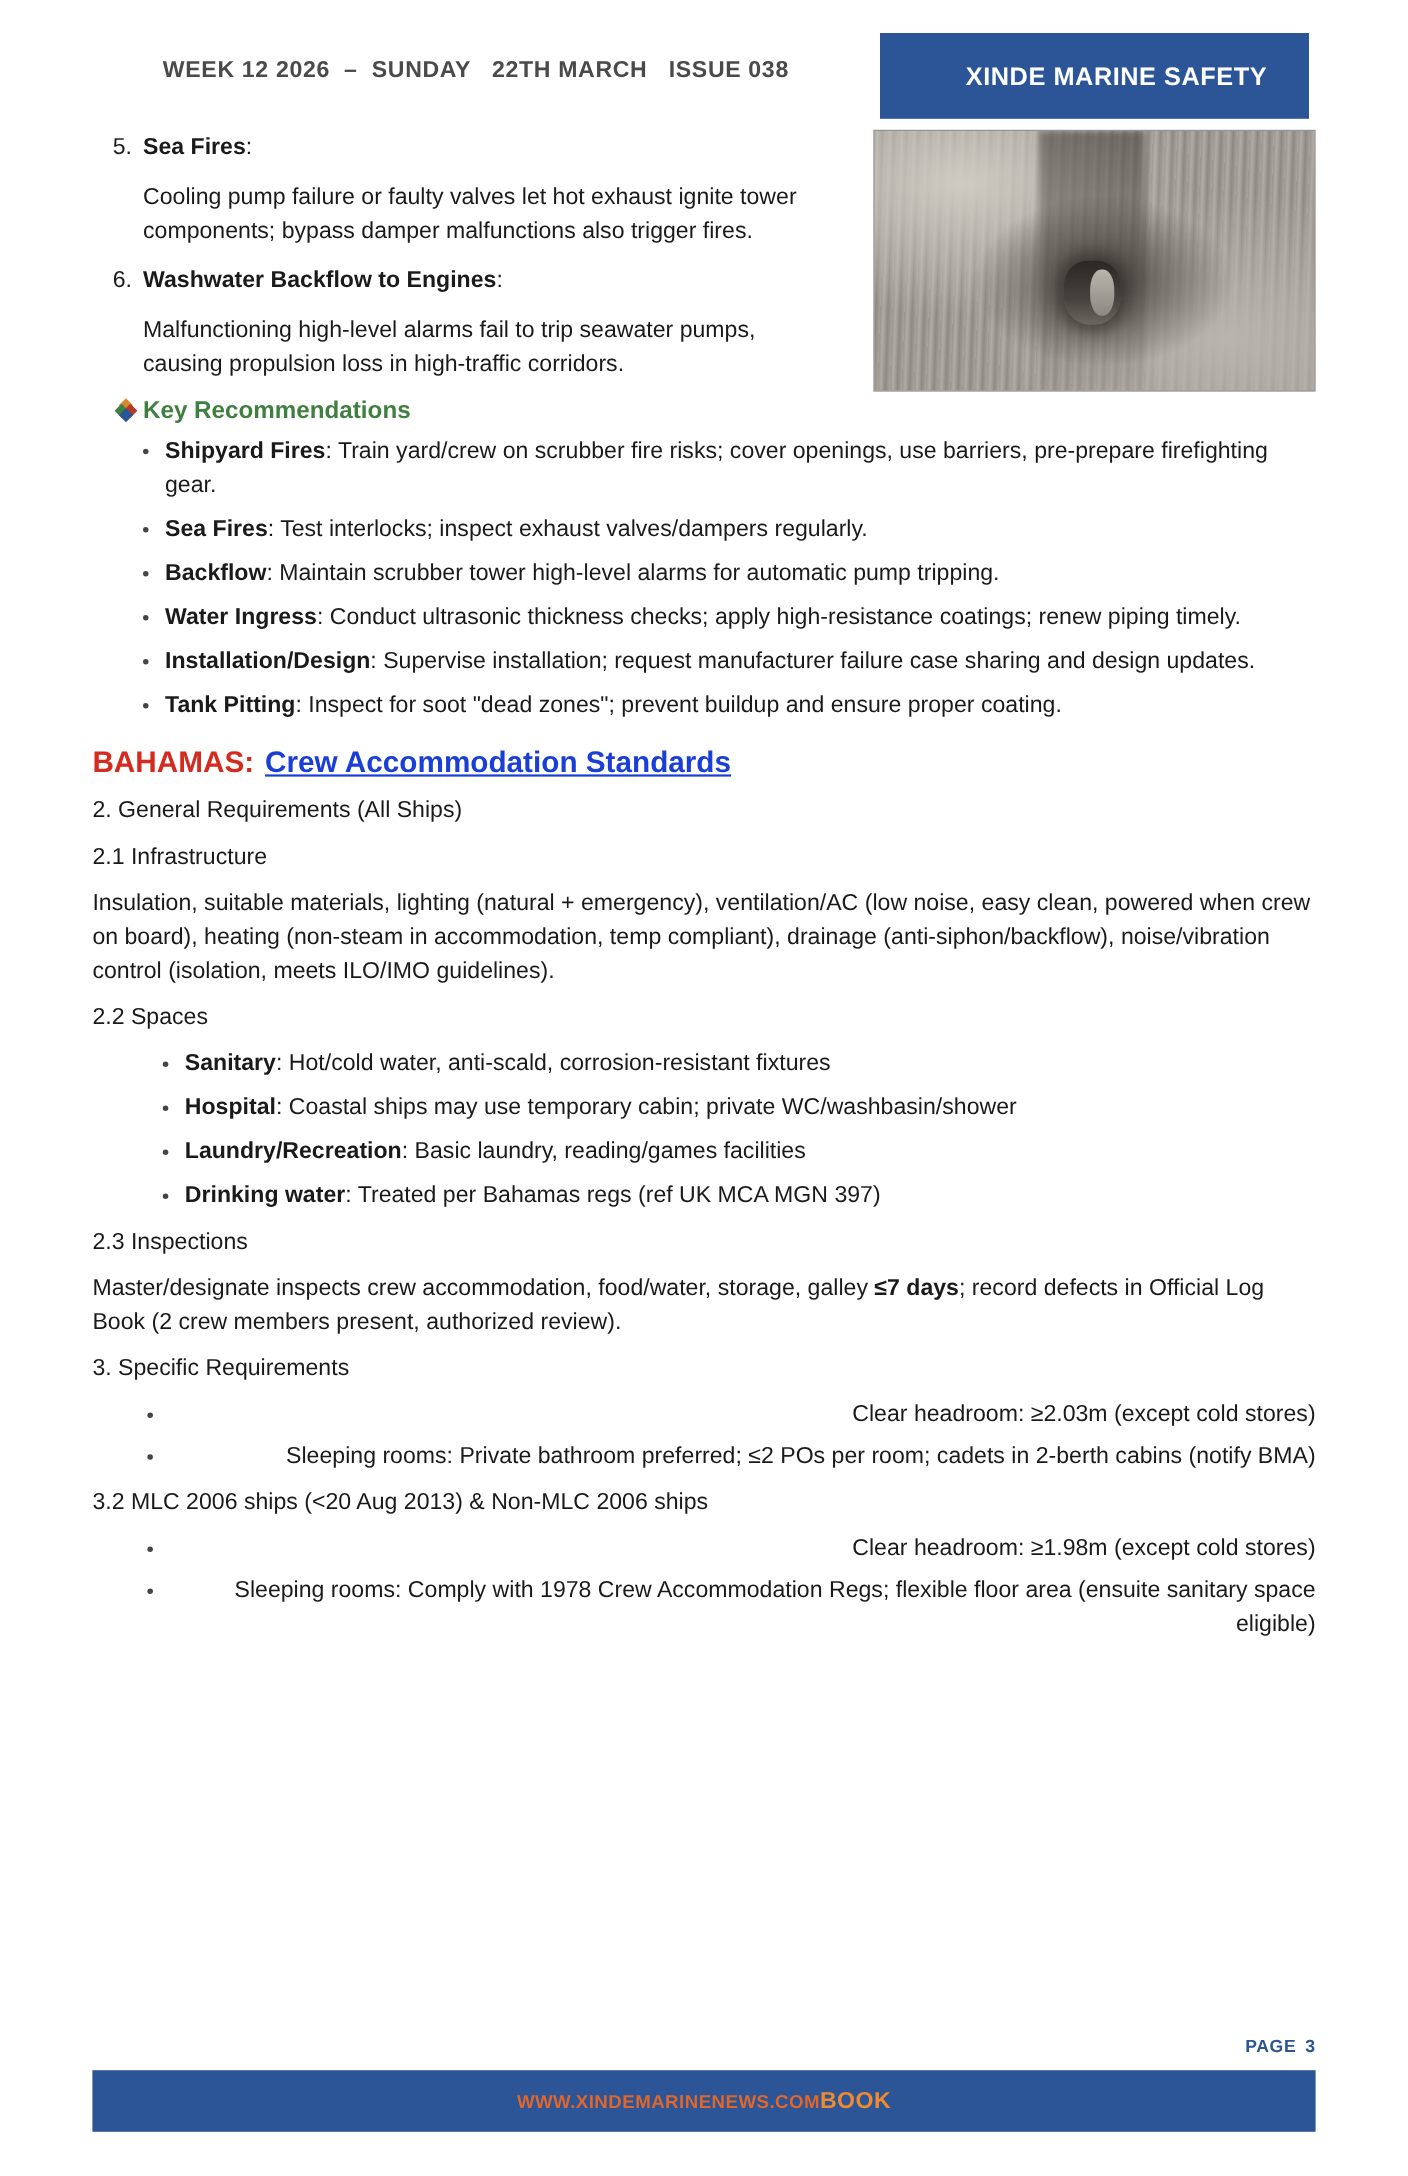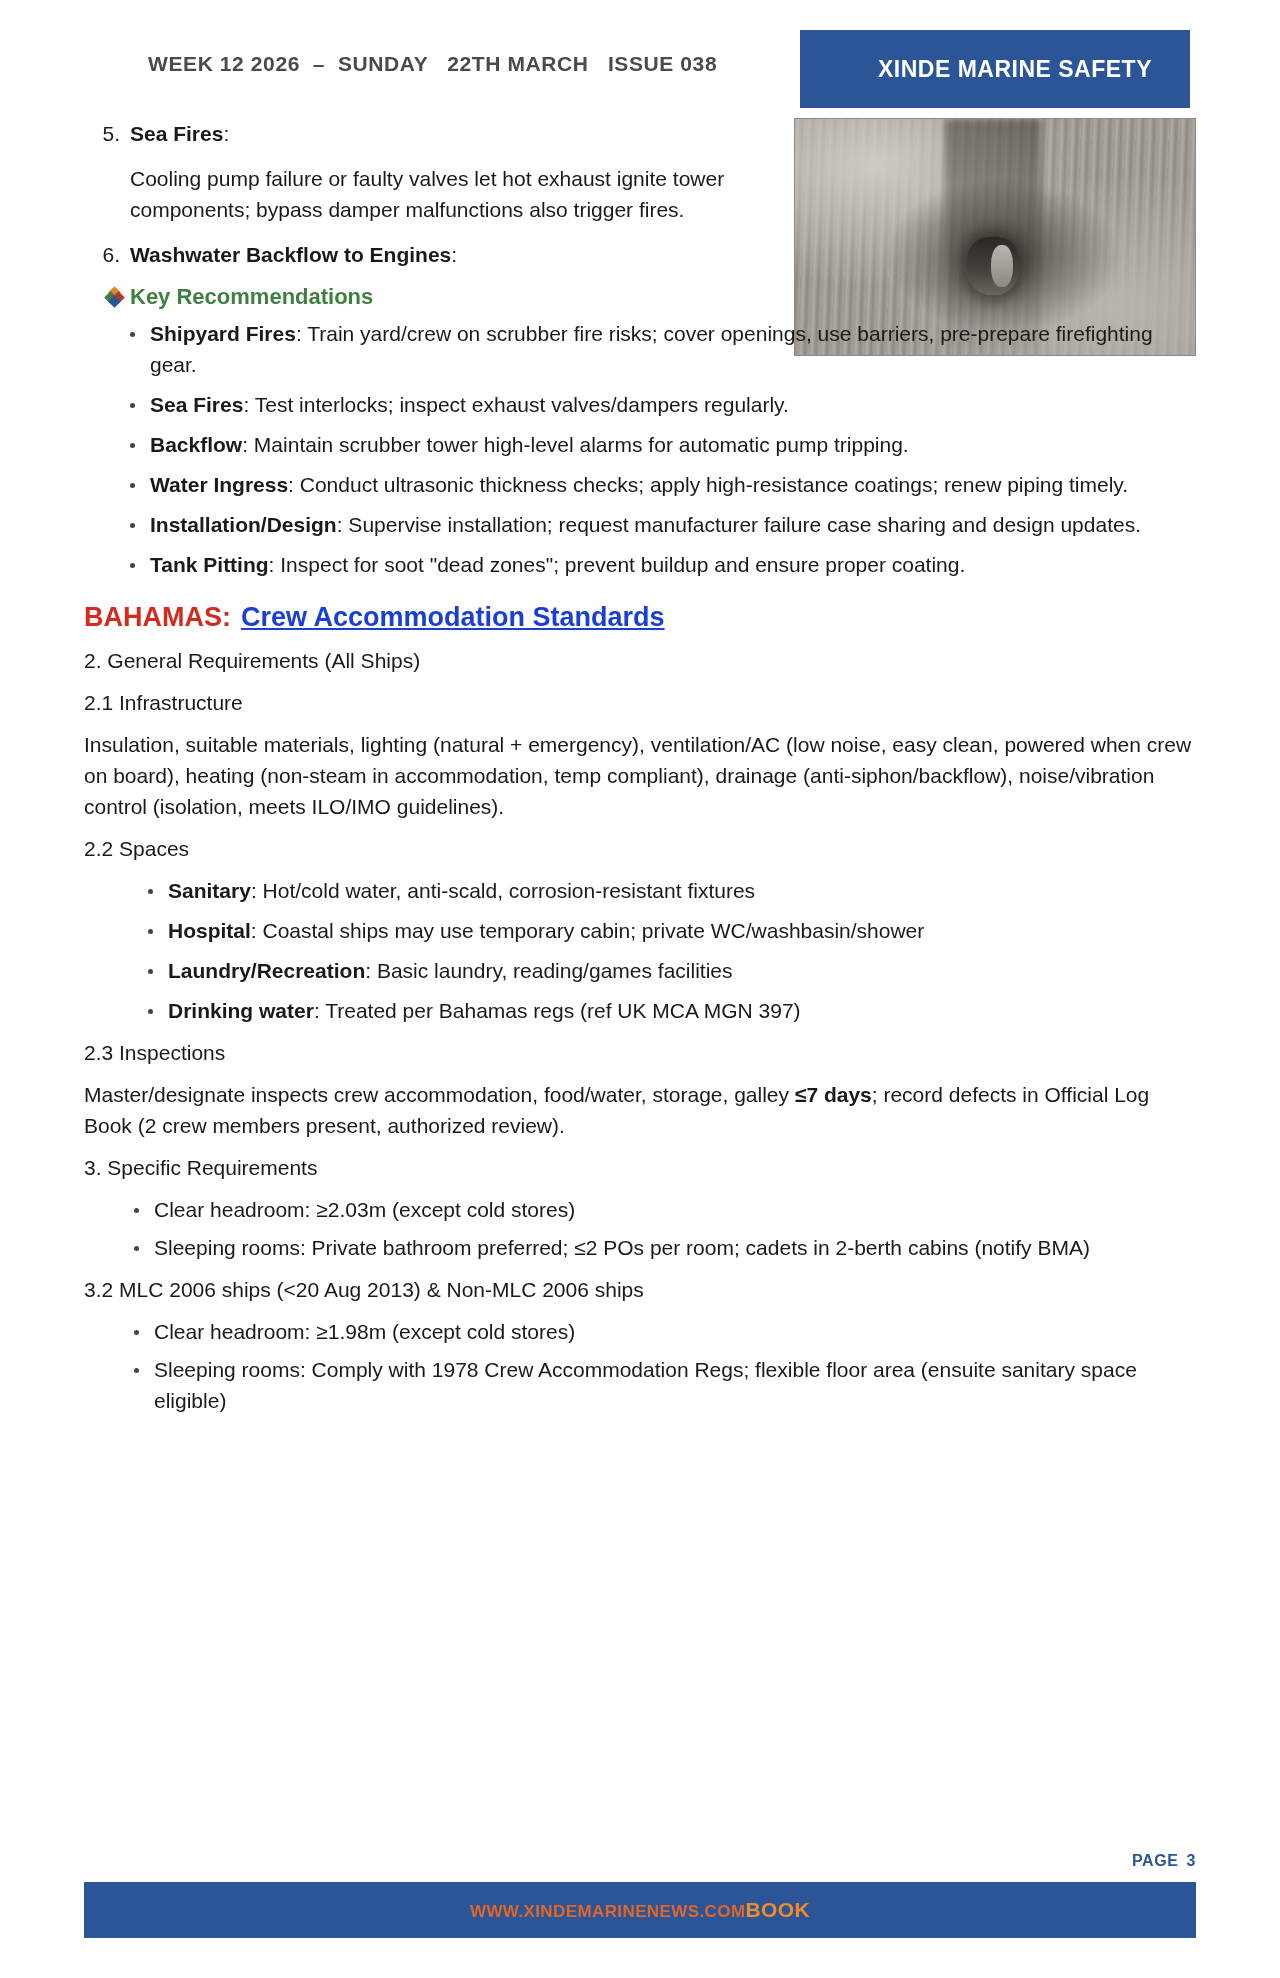"Malfunctioning high-level alarms fail to" div.ol-text { html: none -> <div>Malfunctioning high-level alarms fail to trip seawater pumps, causing propulsion loss in high-traffic corridors.</div> }
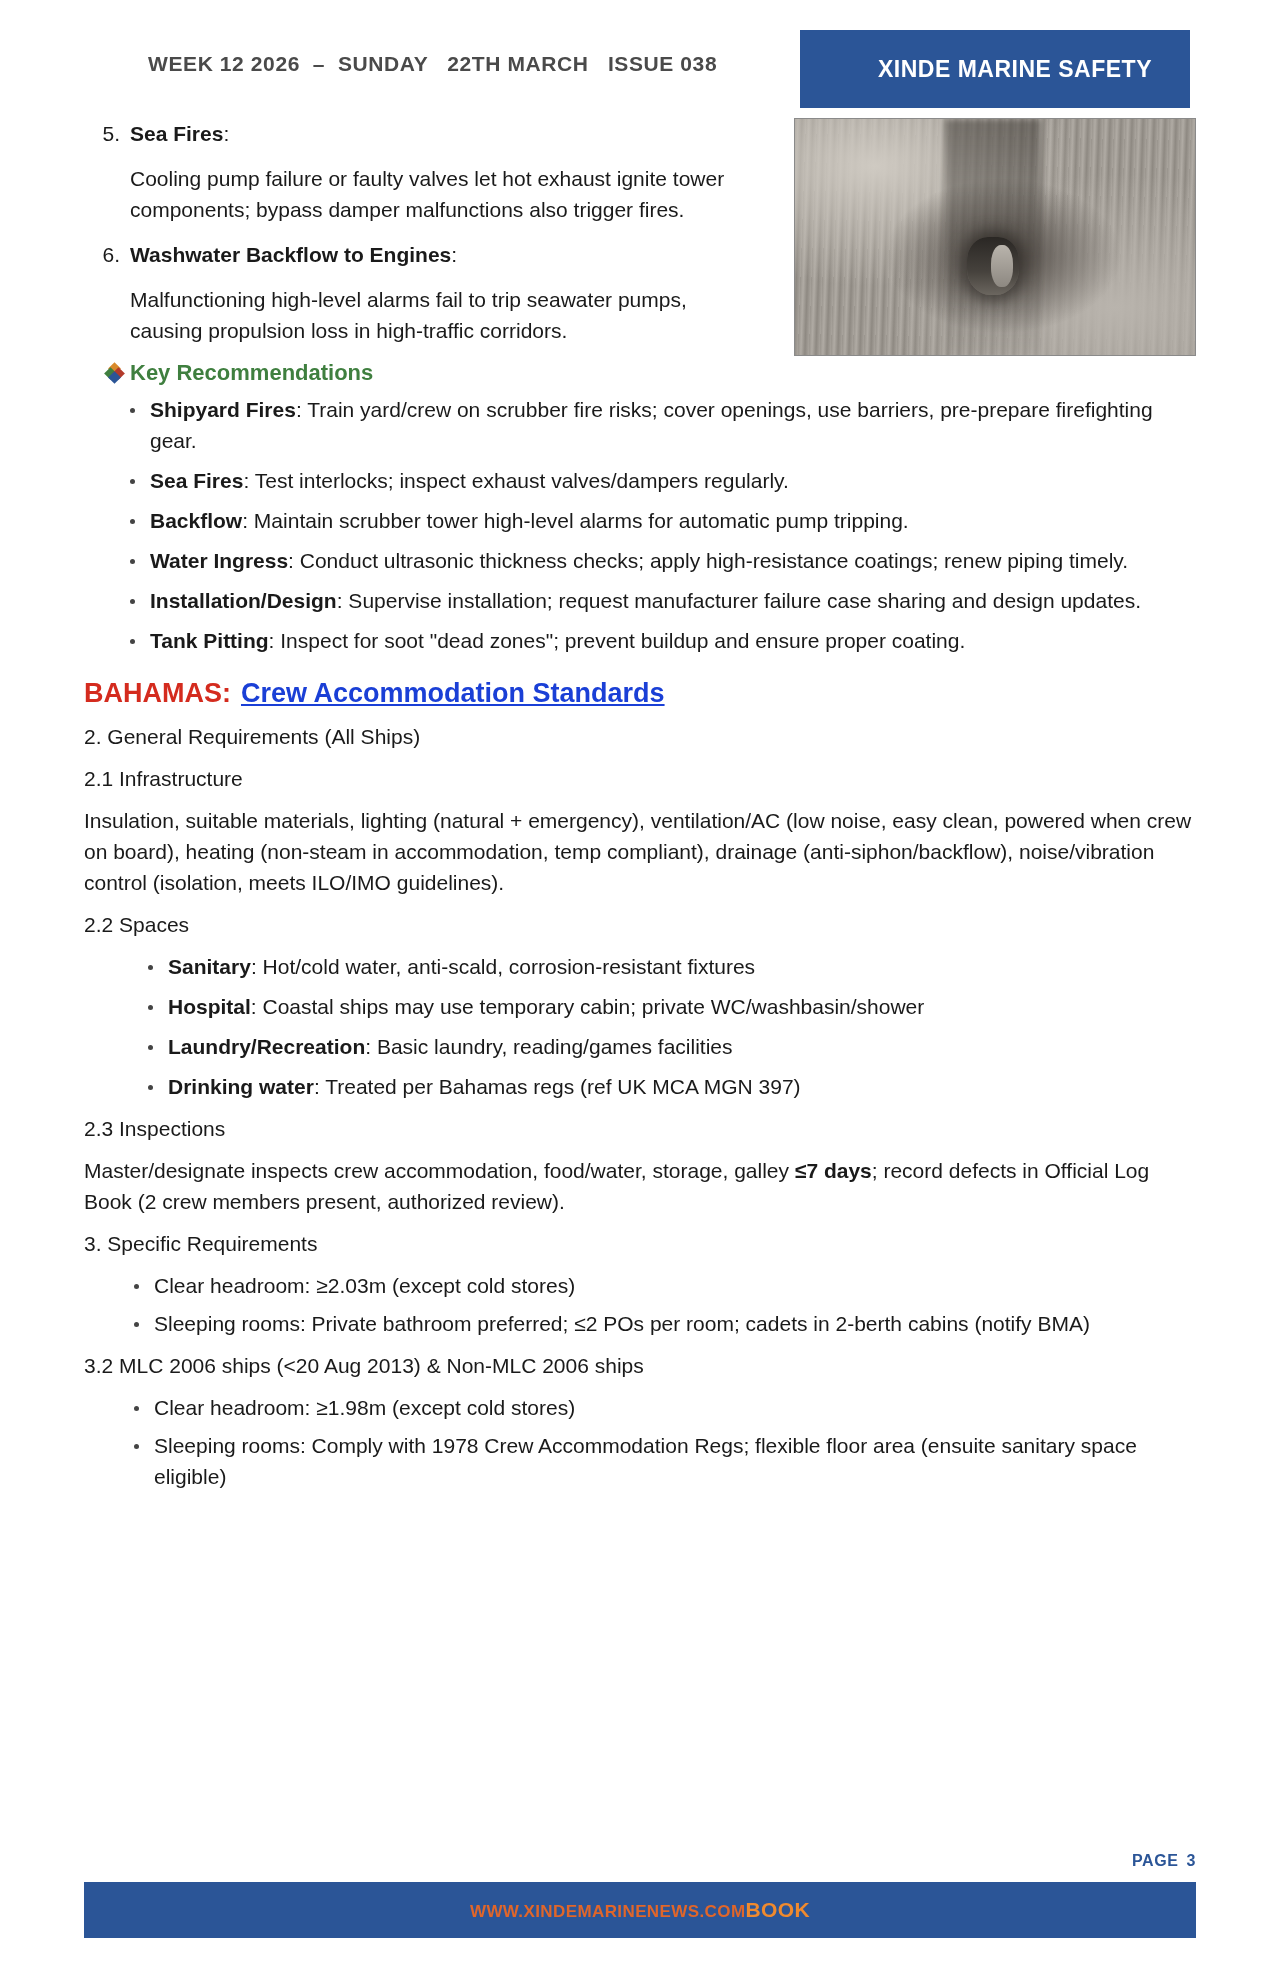"Clear headroom: ≥2.03m (except cold" ul.bullets3 { text-align: none -> right }
